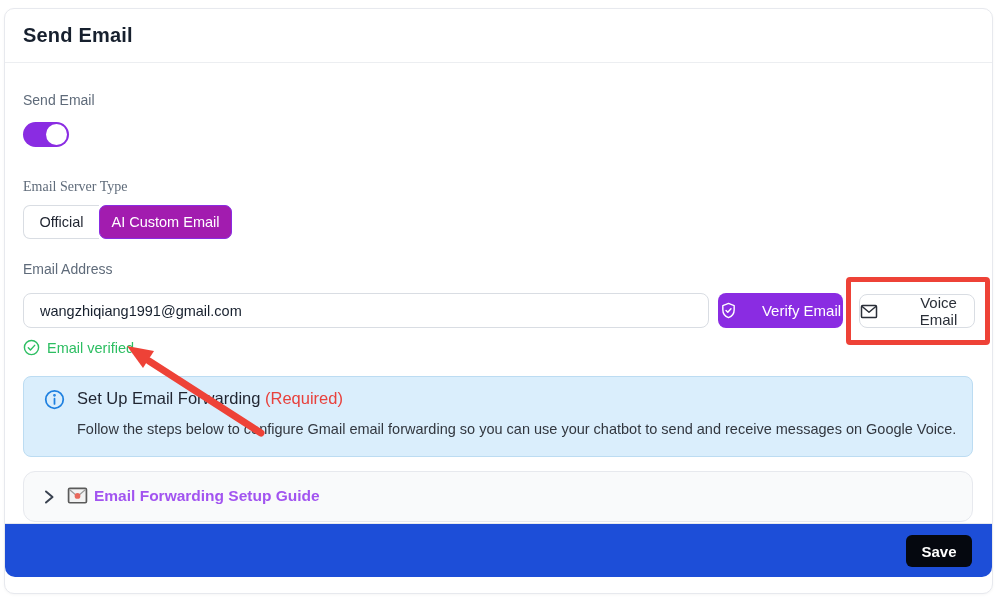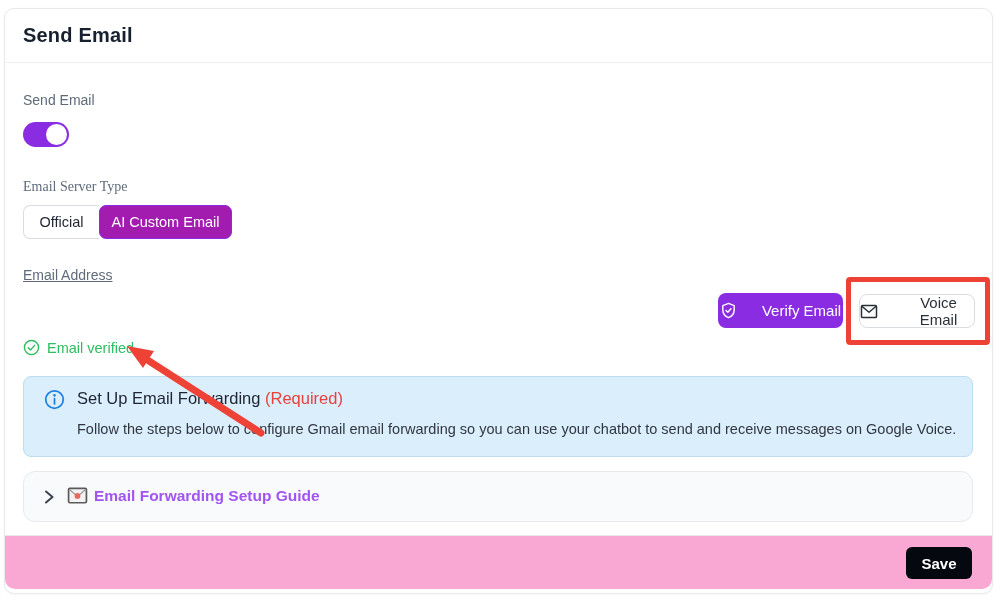"Email Address" div.field-label { text-decoration: underline -> none; top: 258px -> 252px }
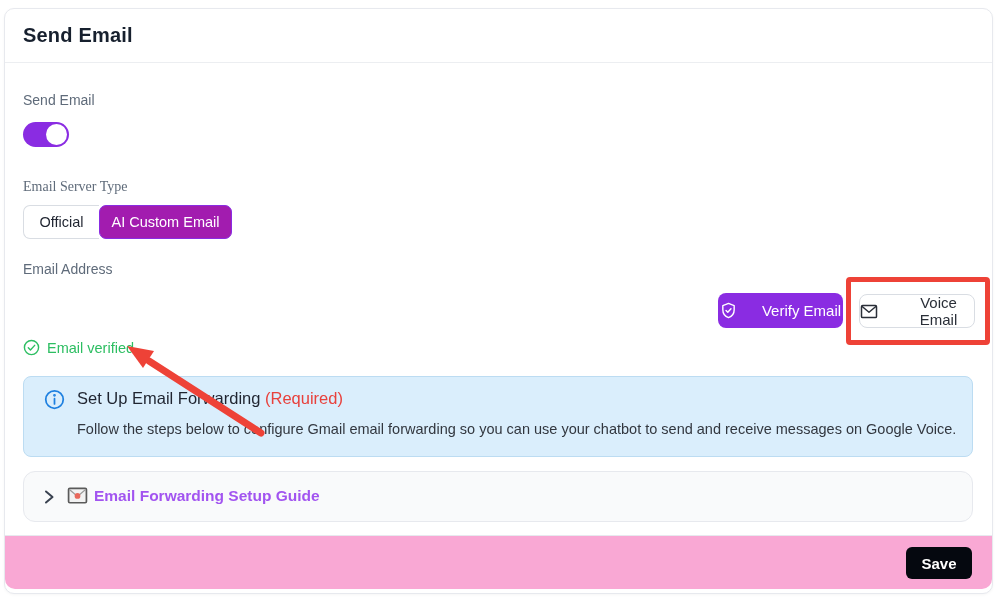"wangzhiqiang1991@gmail.com" input.email-input { html: none -> <input> }
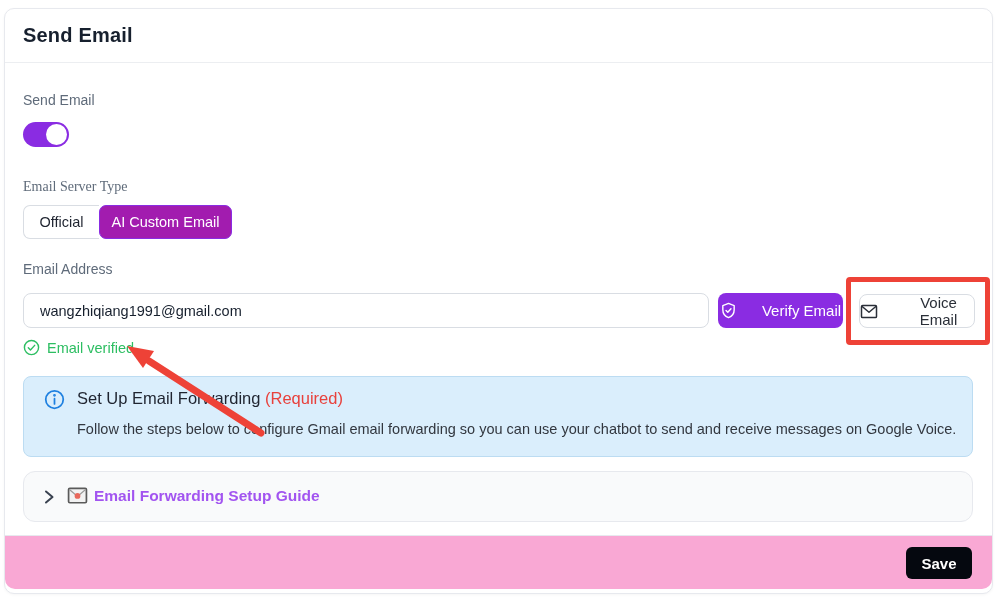"Save" .card-footer { background: #f9a8d4 -> #1d4ed8; bottom: 4px -> 16px }
